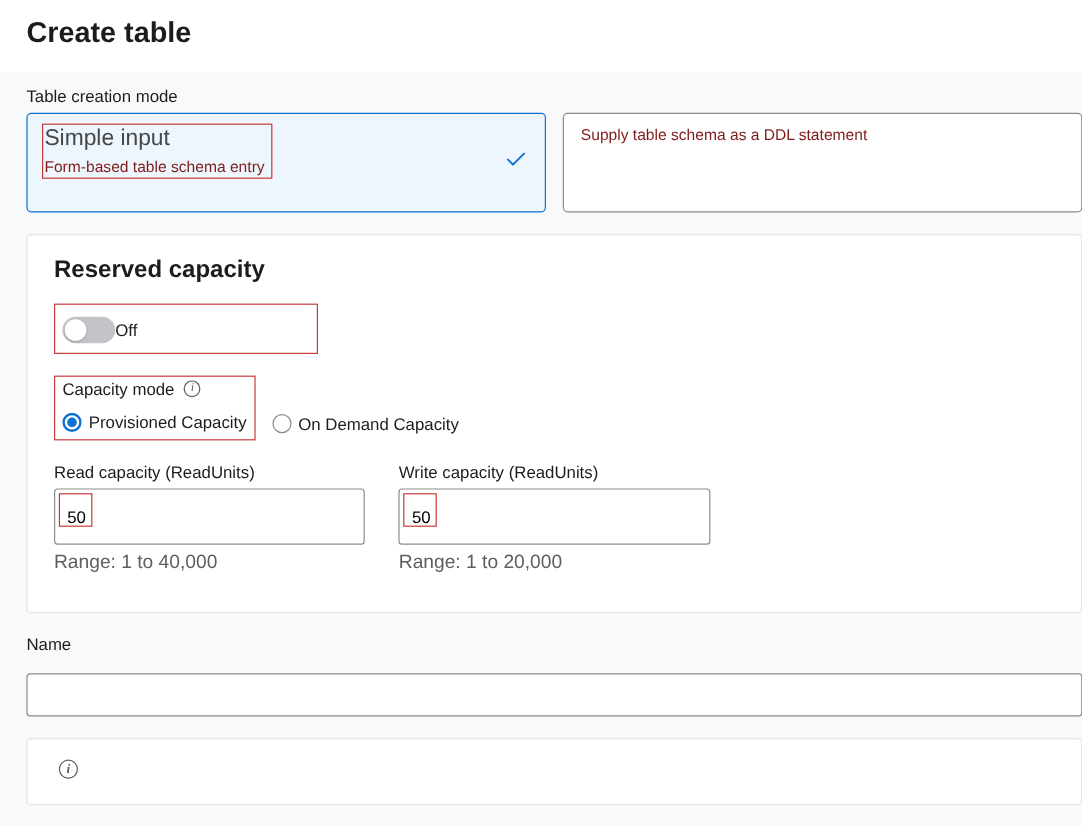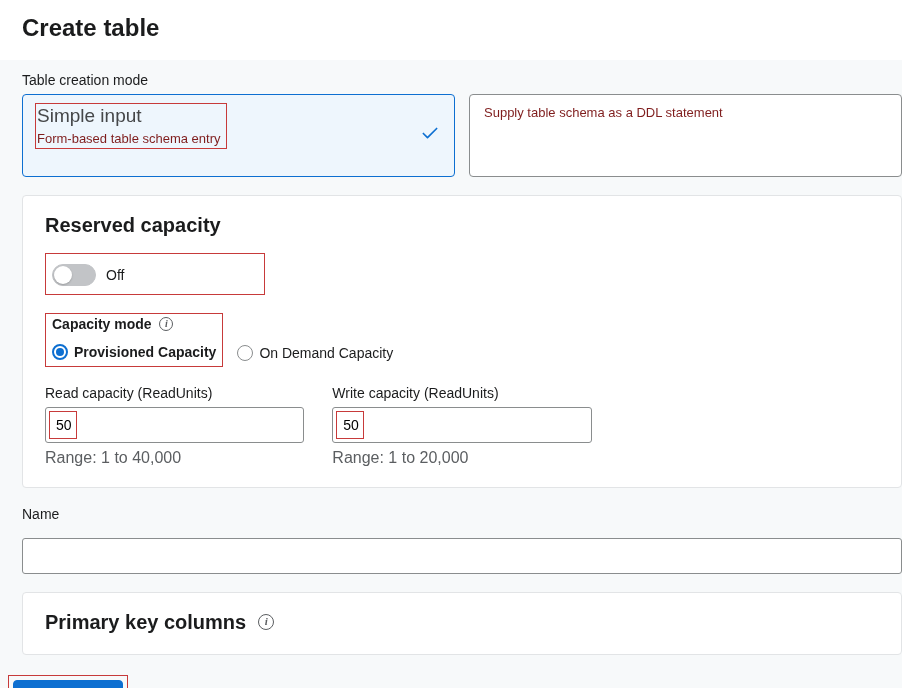"Reserved capacity" .panel { padding: 18px 22px 20px -> 18px 22px 32px }
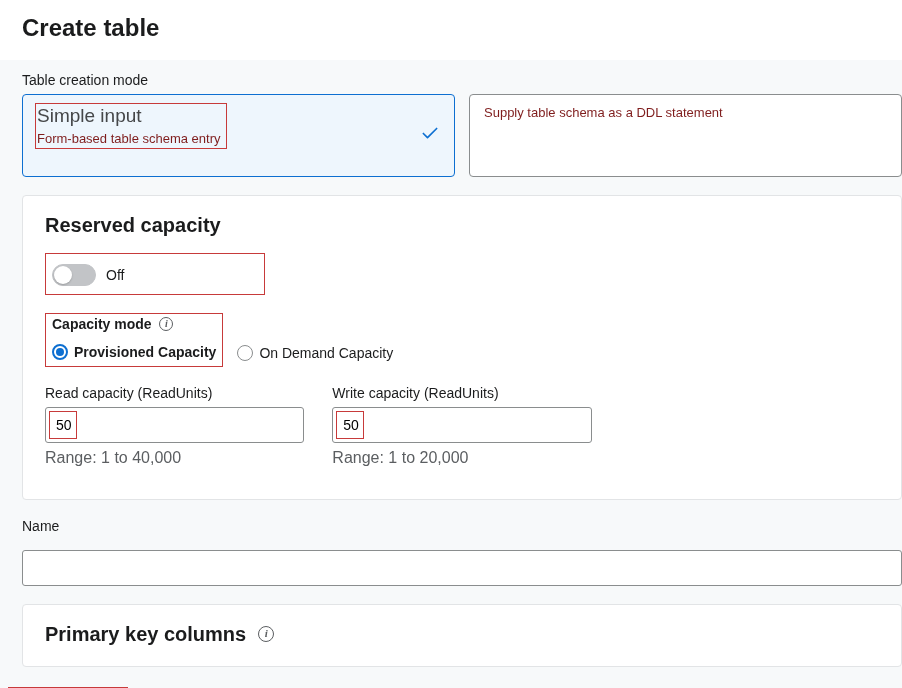"Off" .toggle-row { gap: 10px -> none }
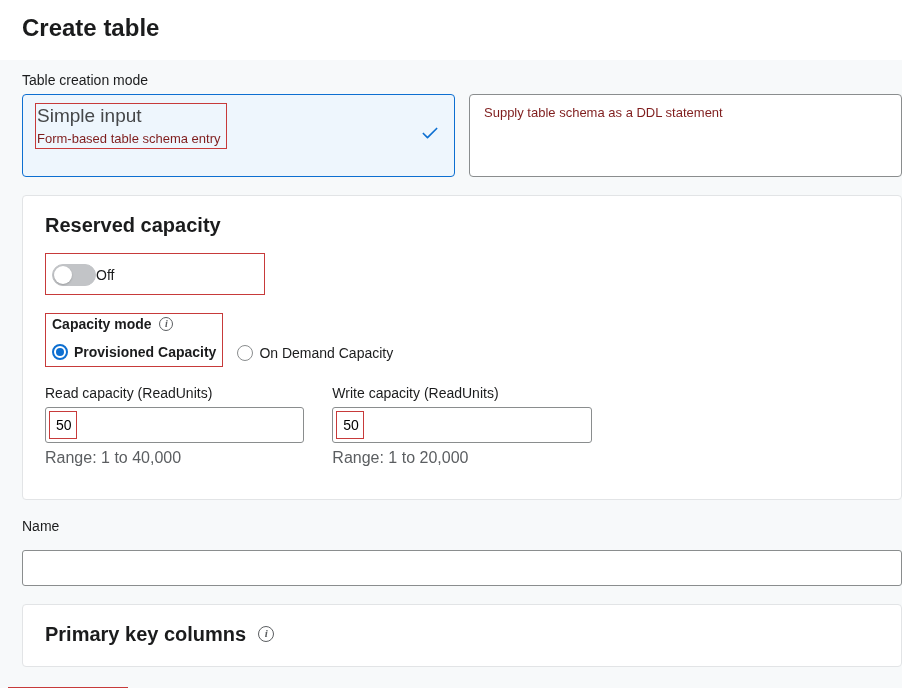"Capacity mode i" .capmode-wrap { font-weight: bold -> none }
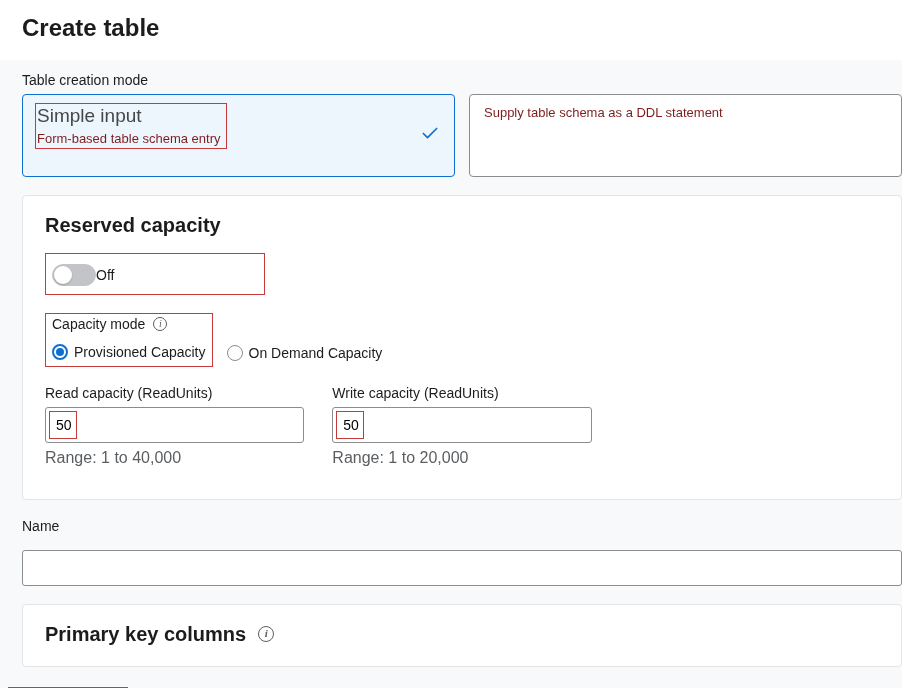"50" .text-input { height: 36px -> 47px }
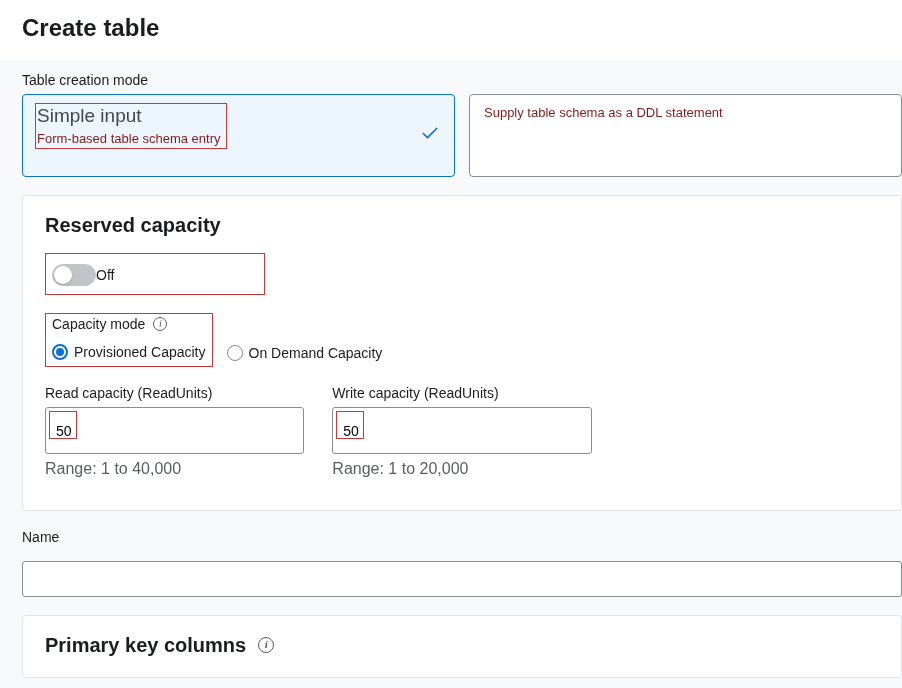"Primary key columns" span { html: <span>Primary key columns</span> -> none }
